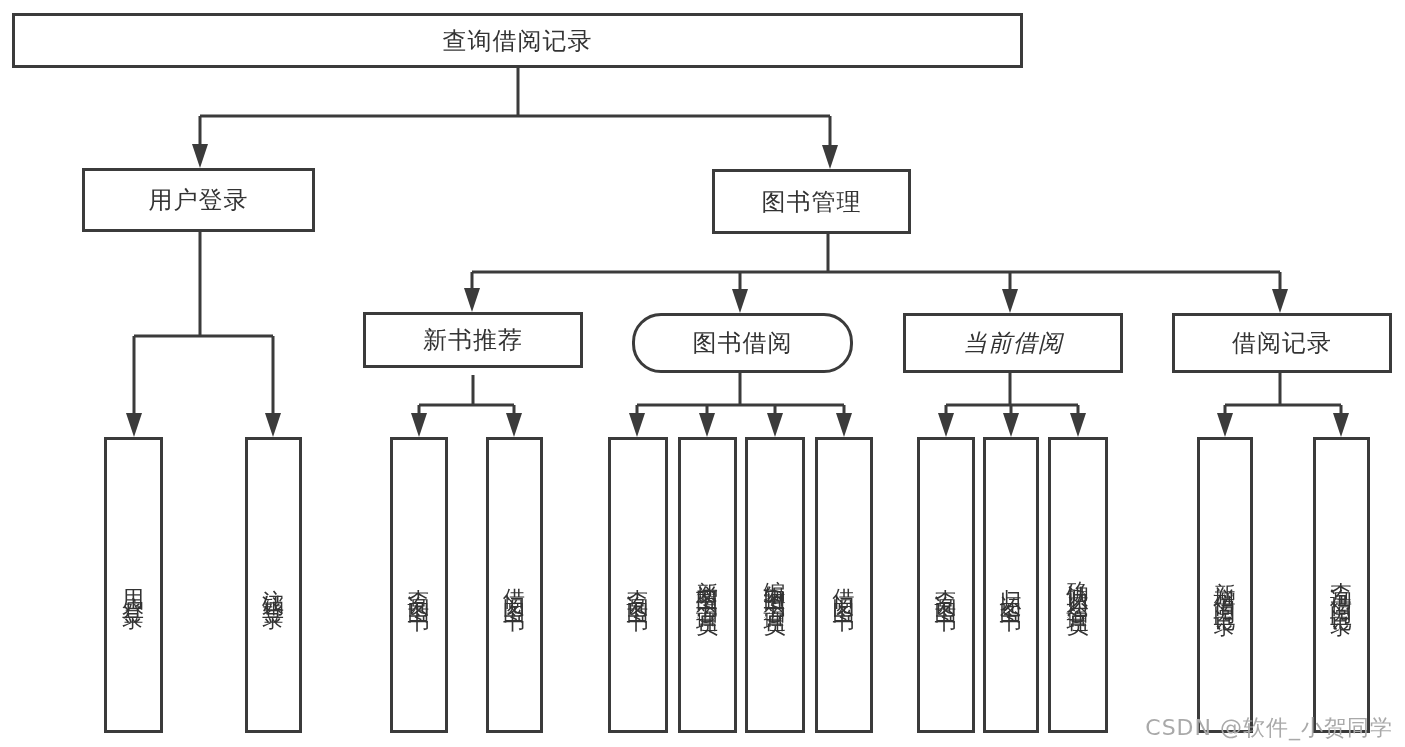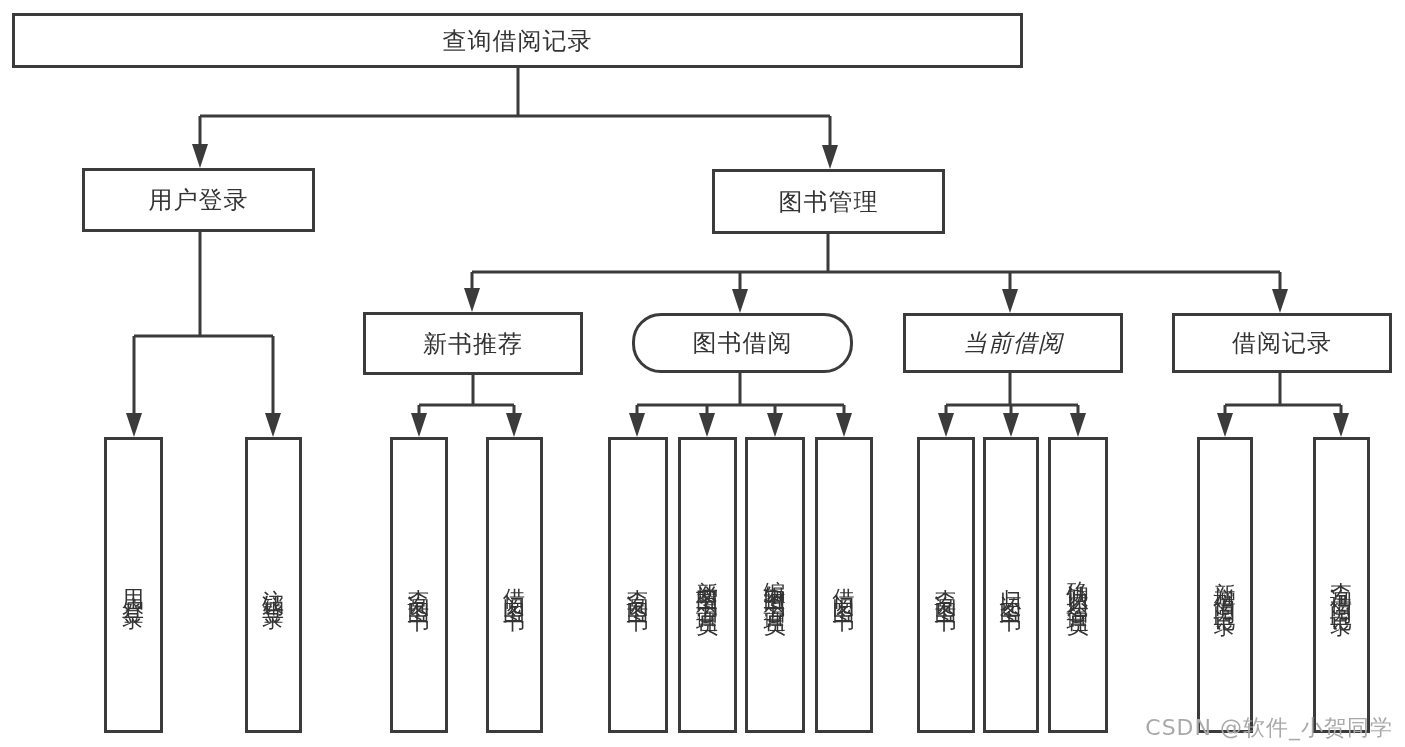"图书管理" div.node { width: 233px -> 199px }
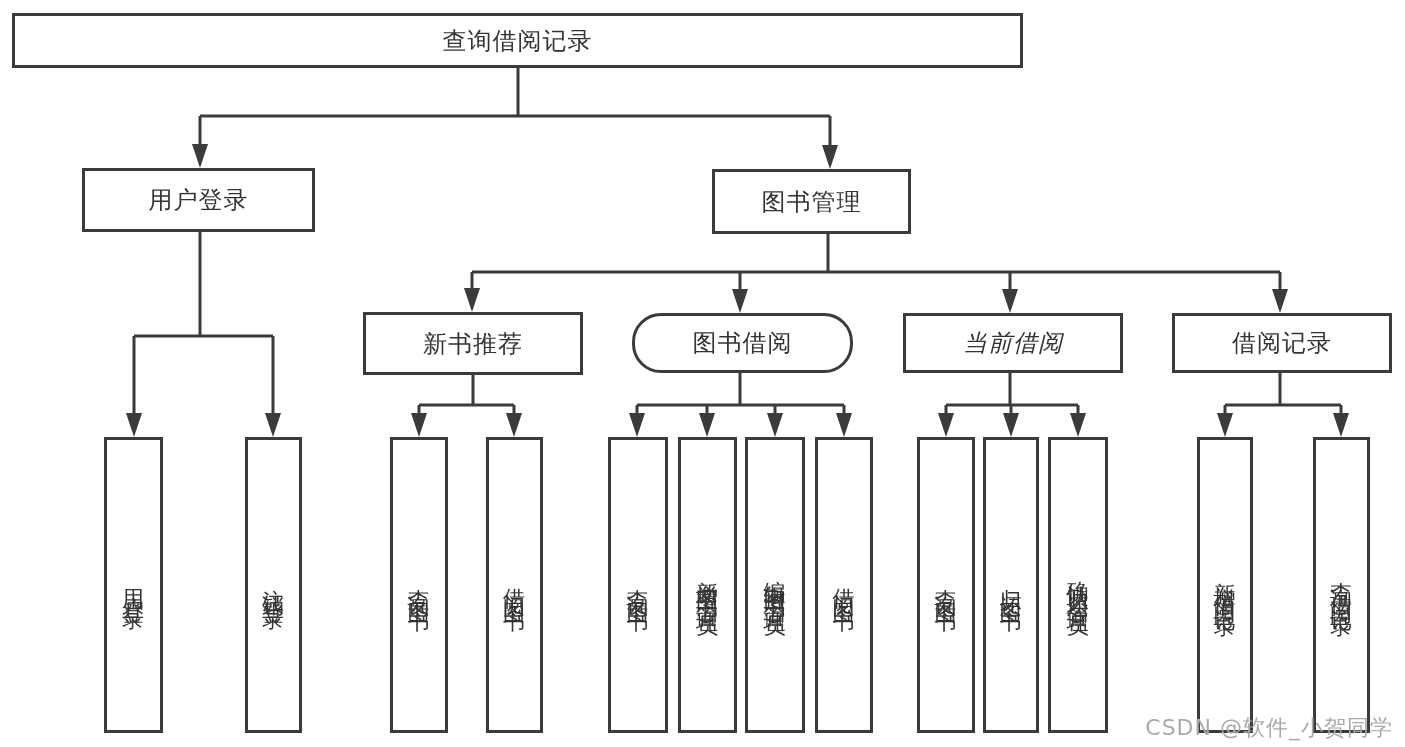"新书推荐" div.node { height: 63px -> 56px }
